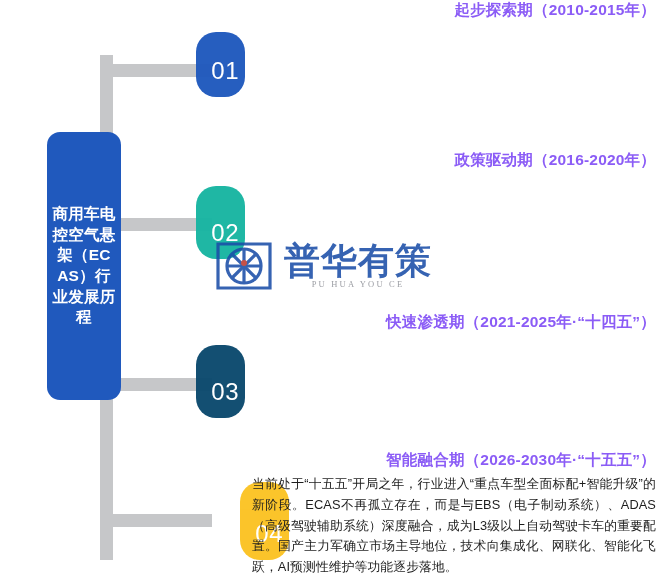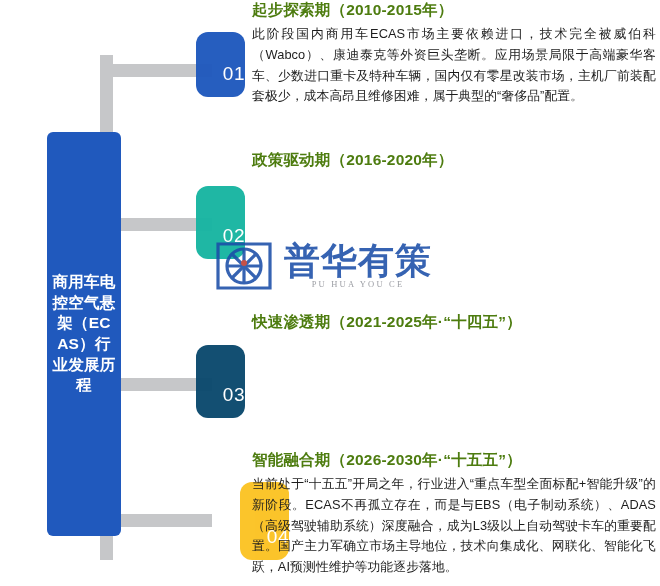"起步探索期（2010-2015年）" .phase-heading { color: #4d7c0f -> #8b5cf6; text-align: left -> right }
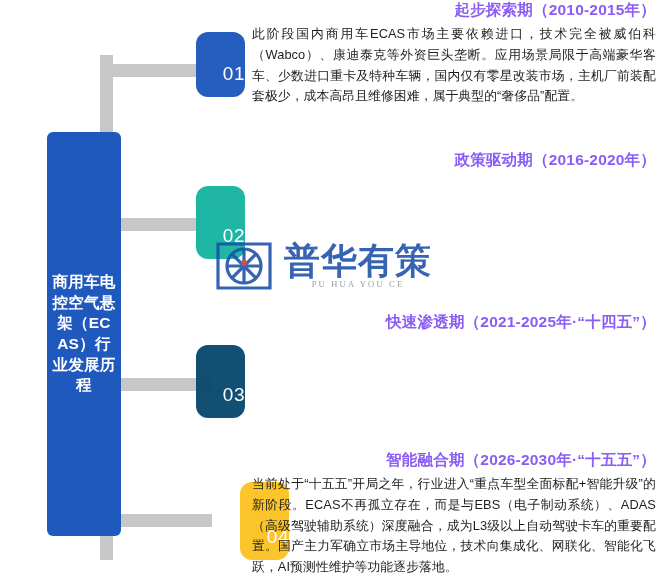"此阶段国内商用车ECAS市场主要依赖进口，技术完全被威伯科（Wabco）、康迪泰" div.phase-text { html: <div>此阶段国内商用车ECAS市场主要依赖进口，技术完全被威伯科（Wabco）、康迪泰克等外资巨头垄断。应用场景局限于高端豪华客车、少数进口重卡及特种车辆，国内仅有零星改装市场，主机厂前装配套极少，成本高昂且维修困难，属于典型的“奢侈品”配置。</div> -> none }
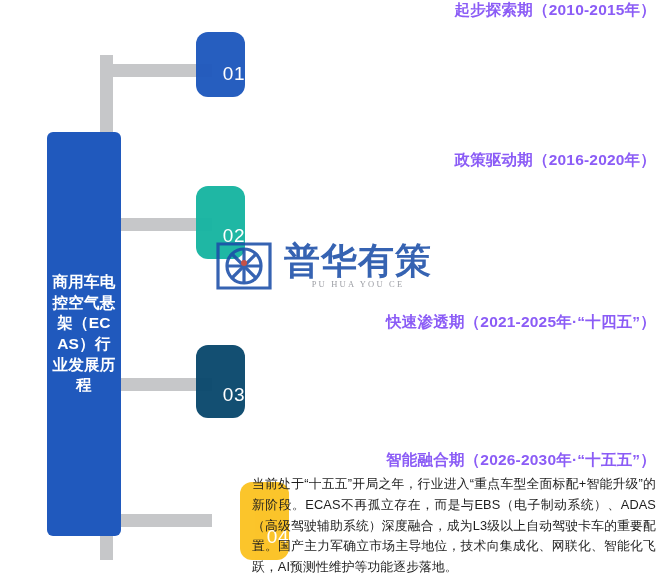"01" .badge { border-radius: 12px -> 20px; font-size: 19px -> 24px; padding: 0 0 12px 0 -> 0 6px 12px 0 }
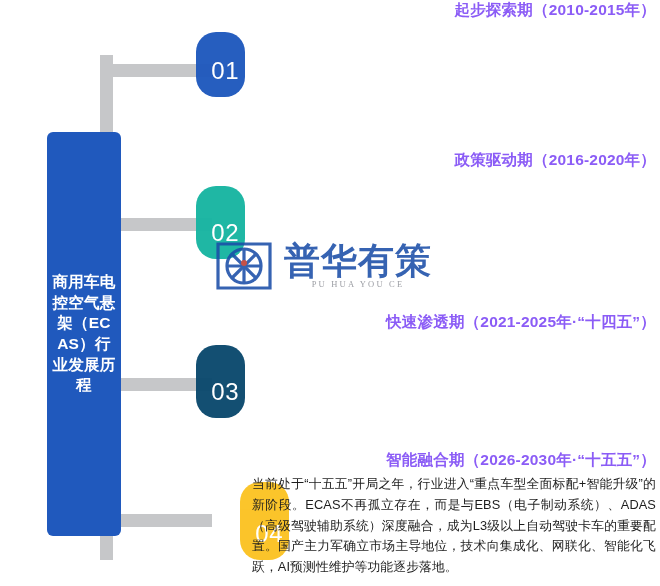"商用车电控空气悬架（ECAS）行业发展历程" #title-box { border-radius: 6px -> 13px; height: 404px -> 268px }
